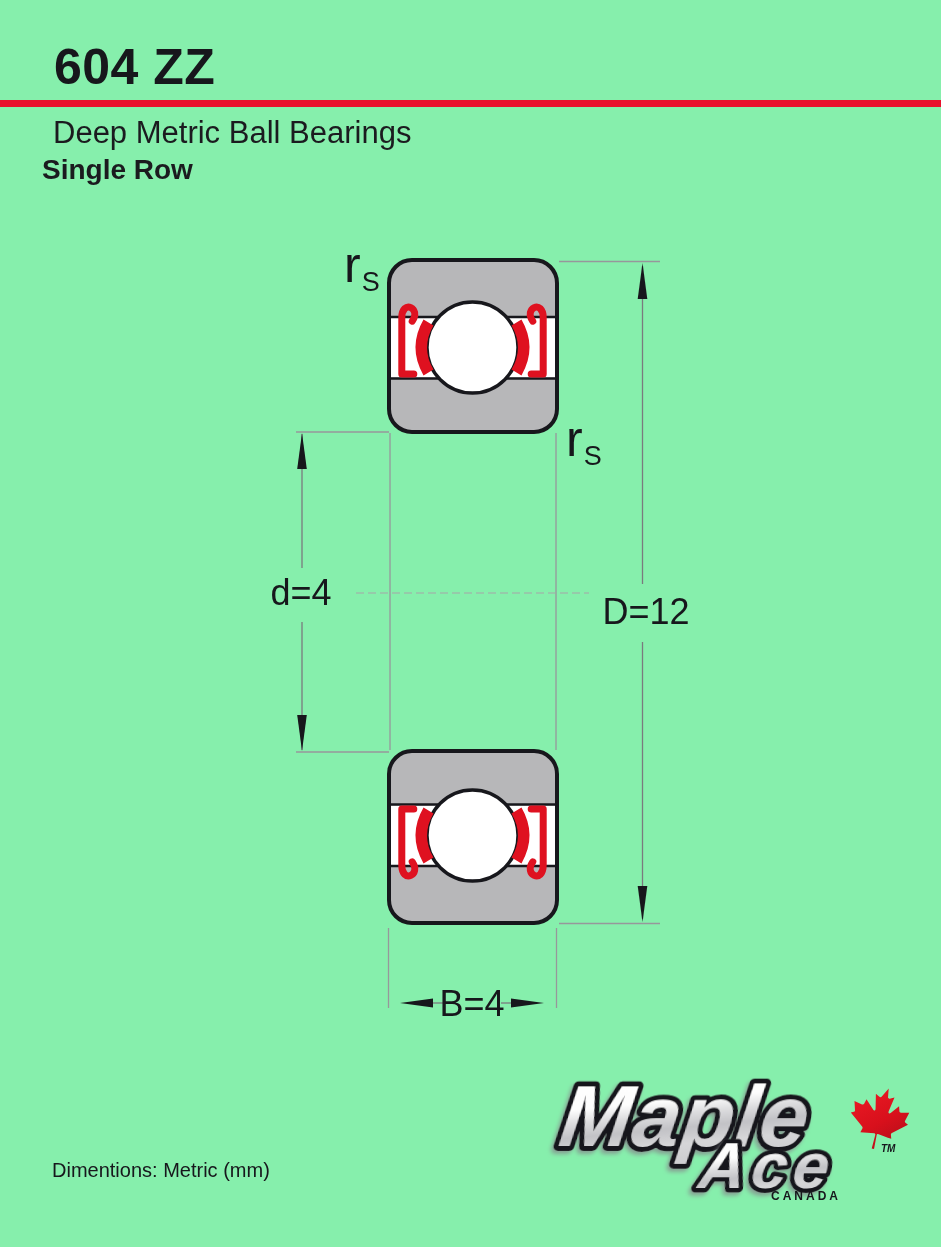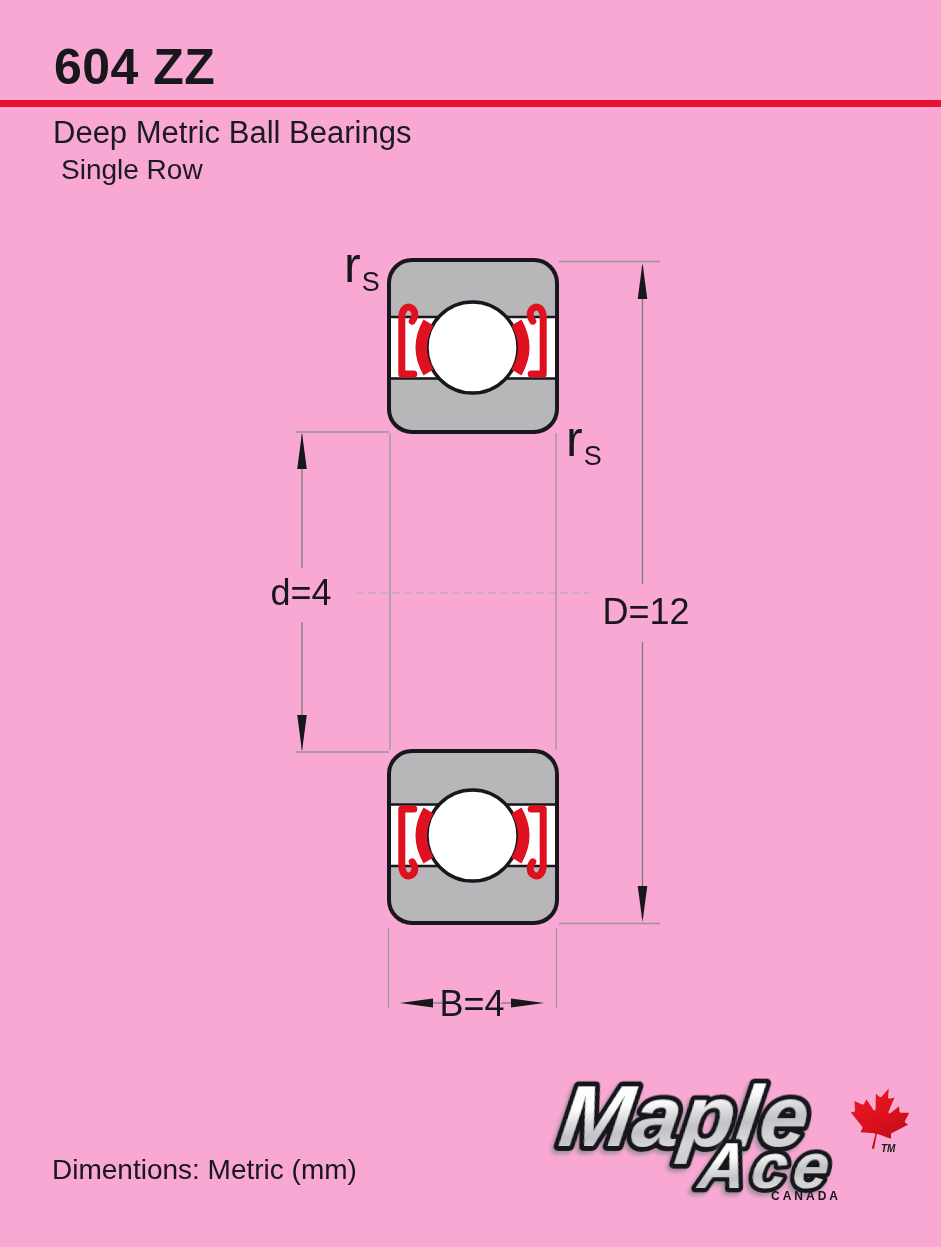"604 ZZ" .canvas { background: #f9a8d4 -> #86efac }
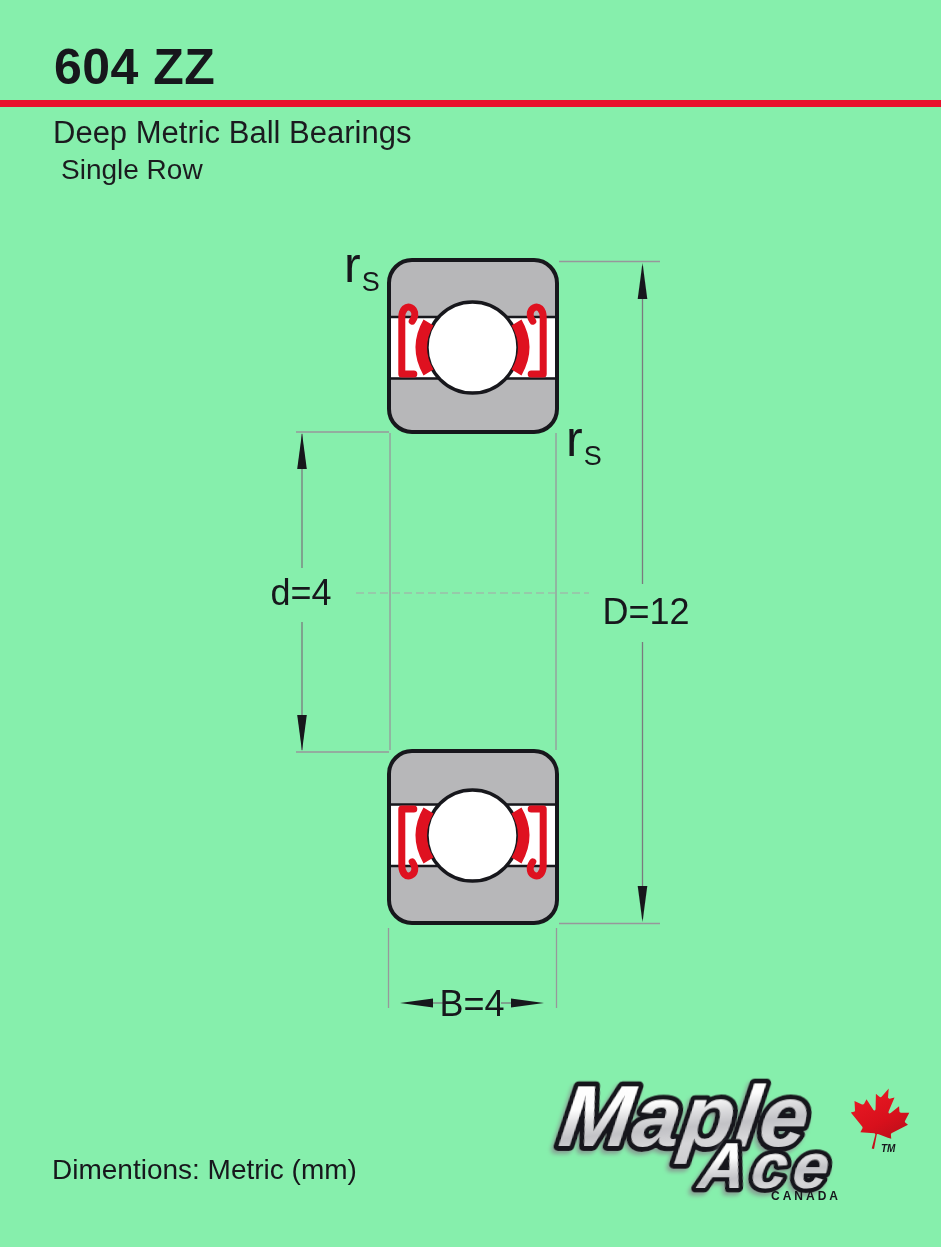"Single Row" .variant { font-weight: 400 -> 700; left: 61px -> 42px }
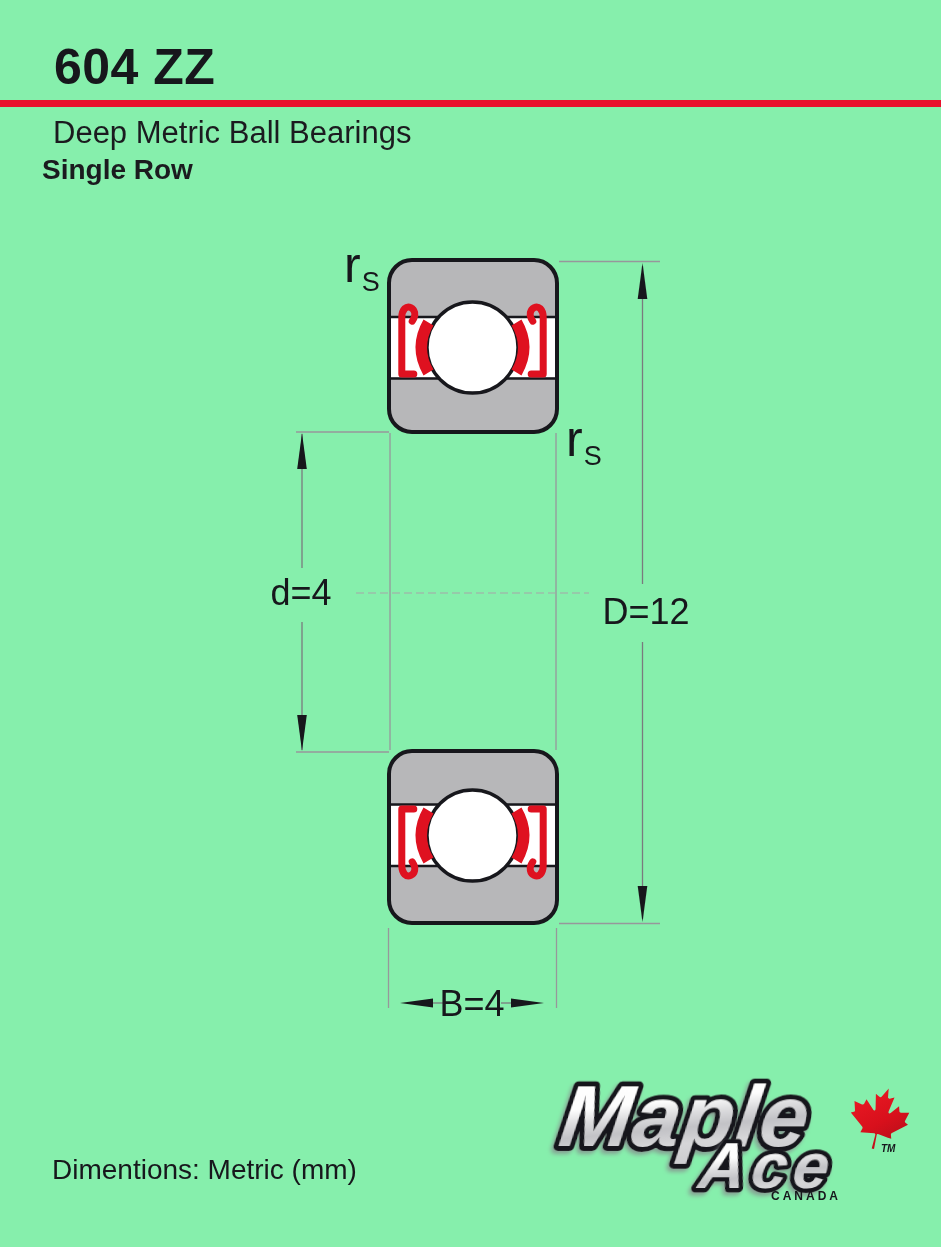"Dimentions: Metric (mm)" .note { font-size: 28px -> 20px }
